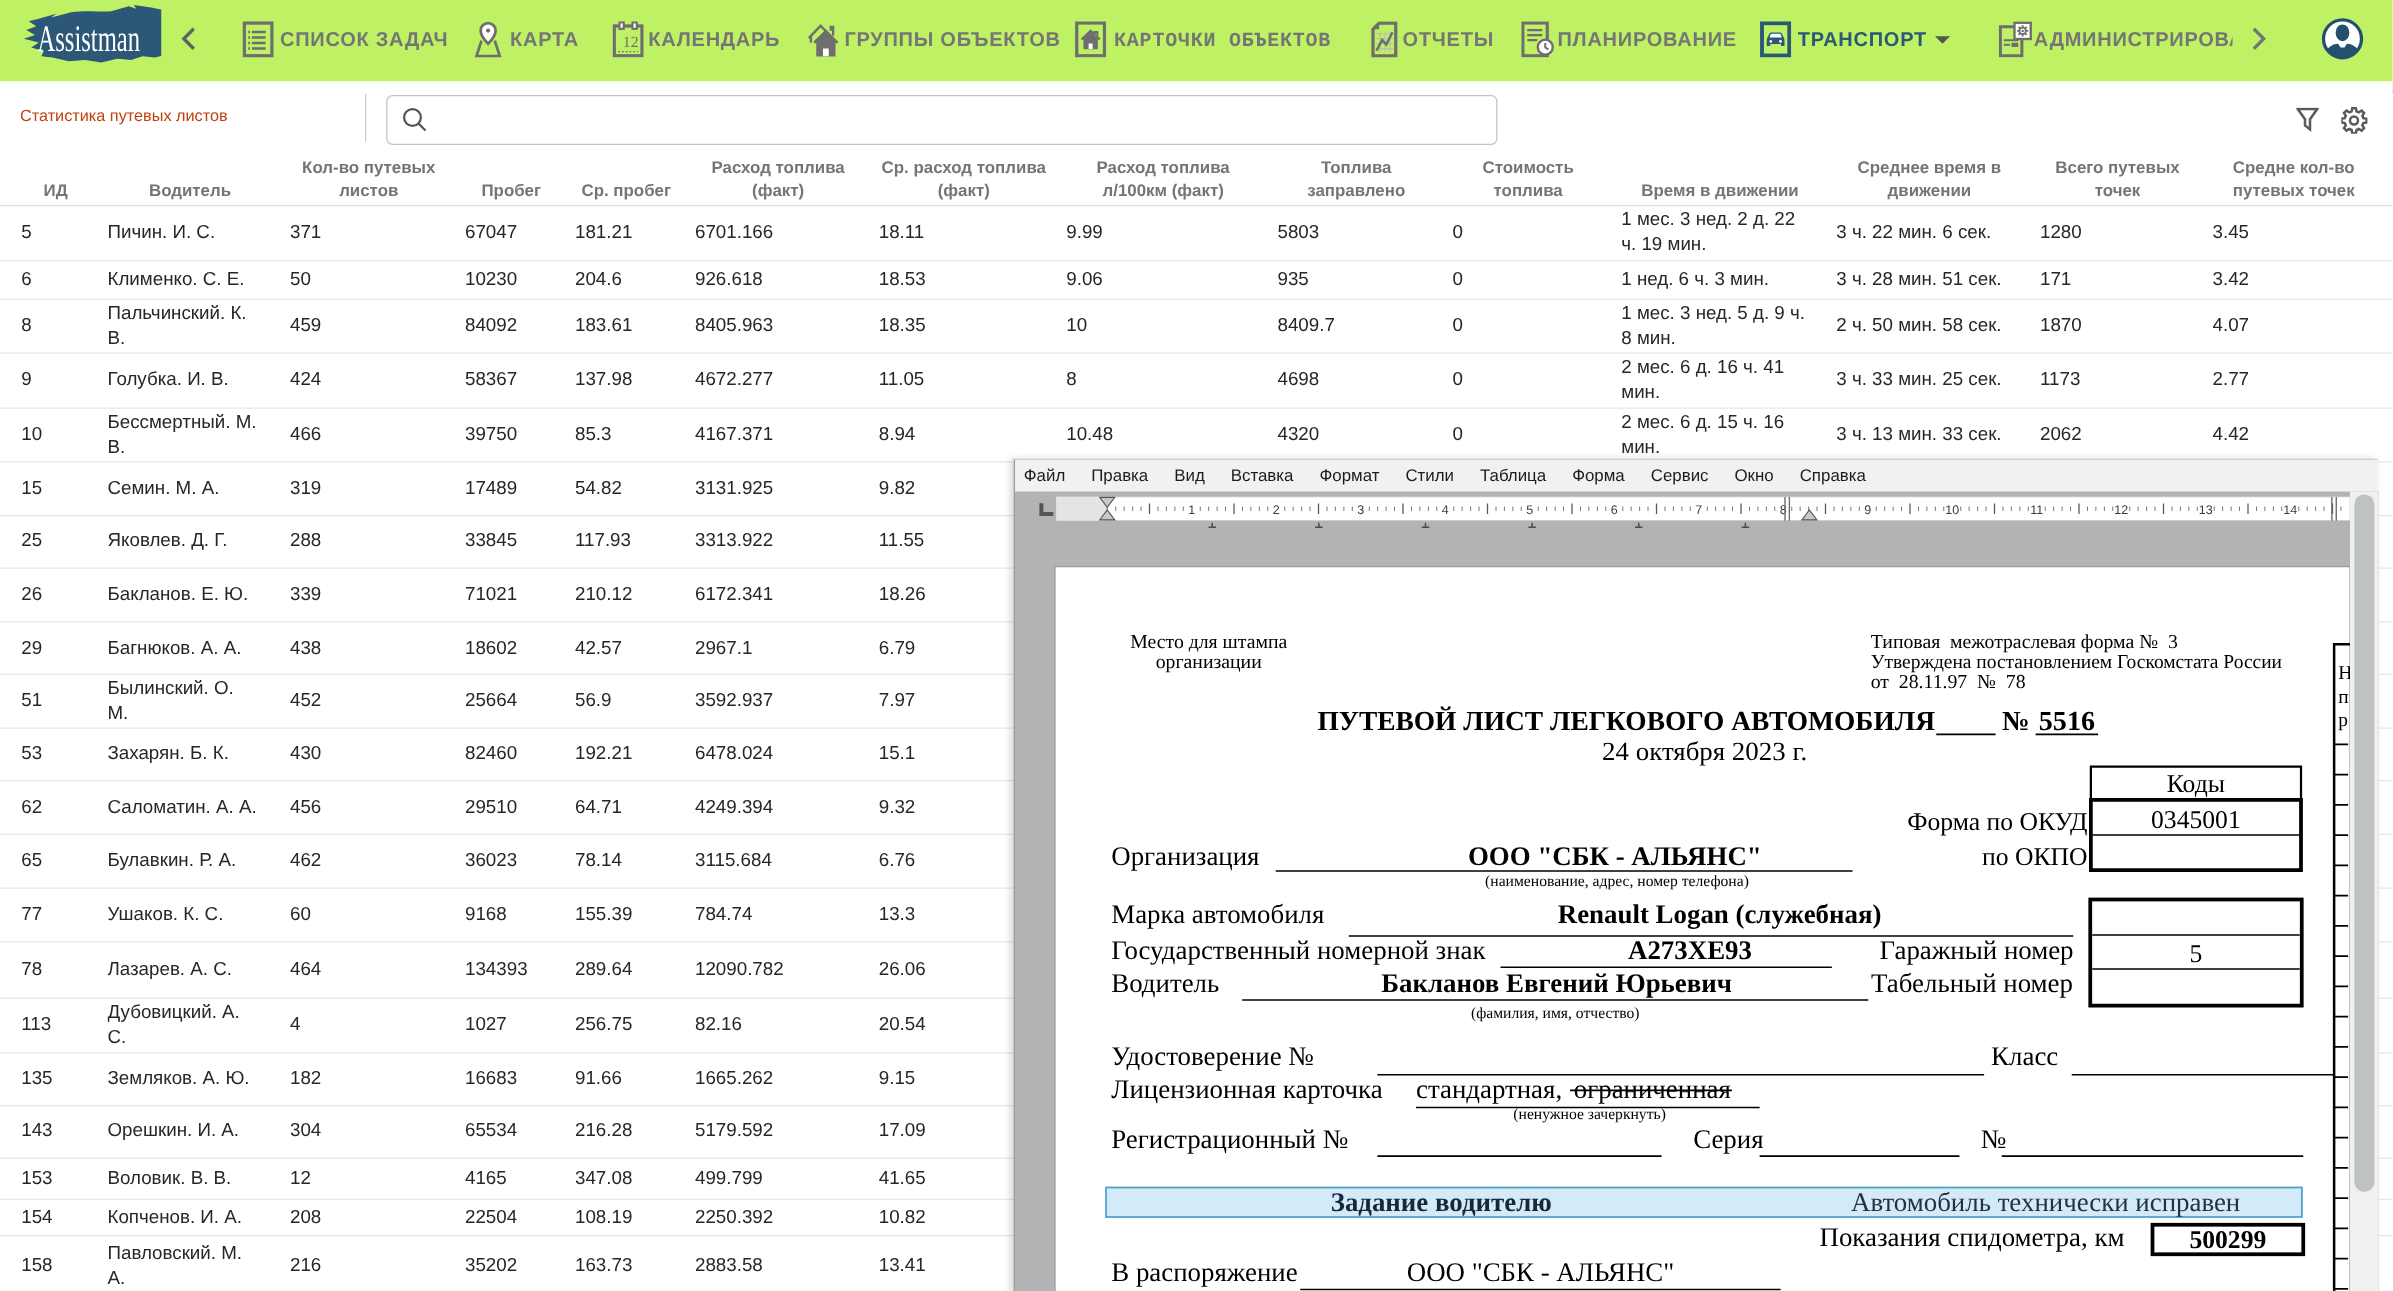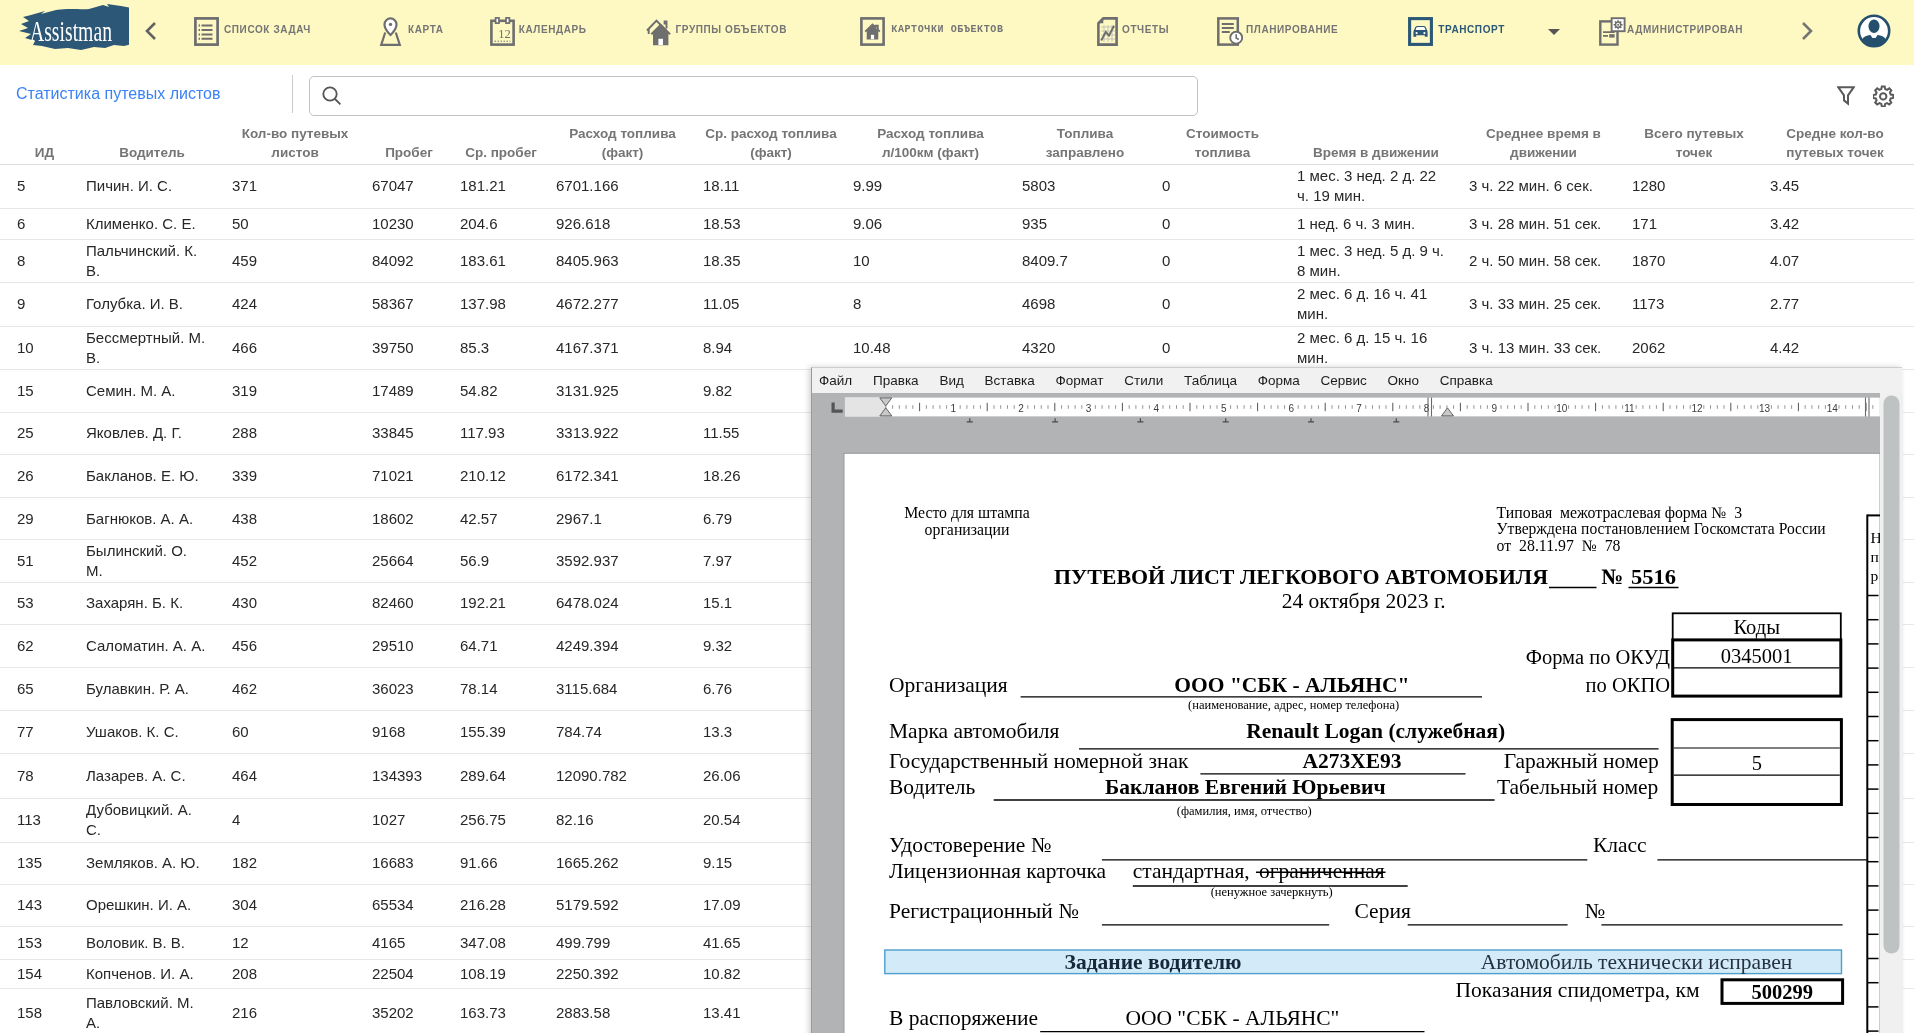"Assistman" .nav { background: #fef9c3 -> #bef264 }
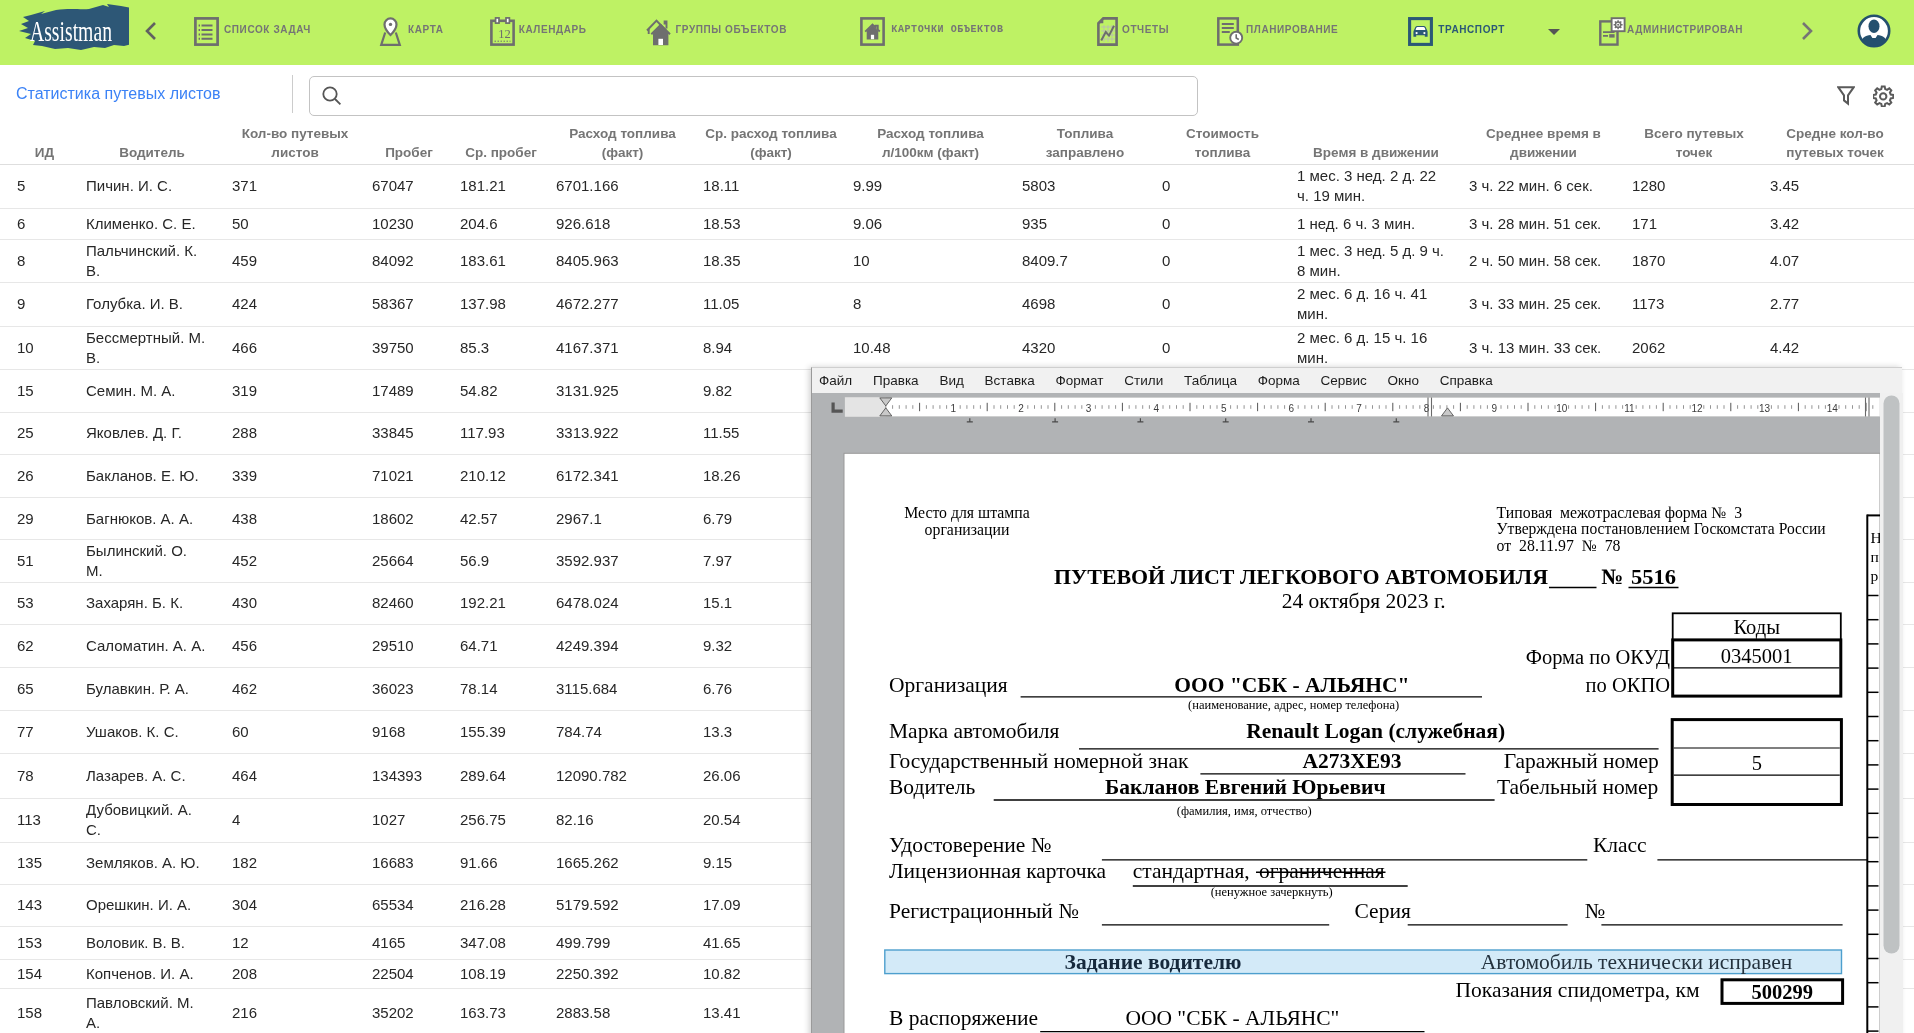"СПИСОК ЗАДАЧ" .nlab { font-size: 10px -> 16px }
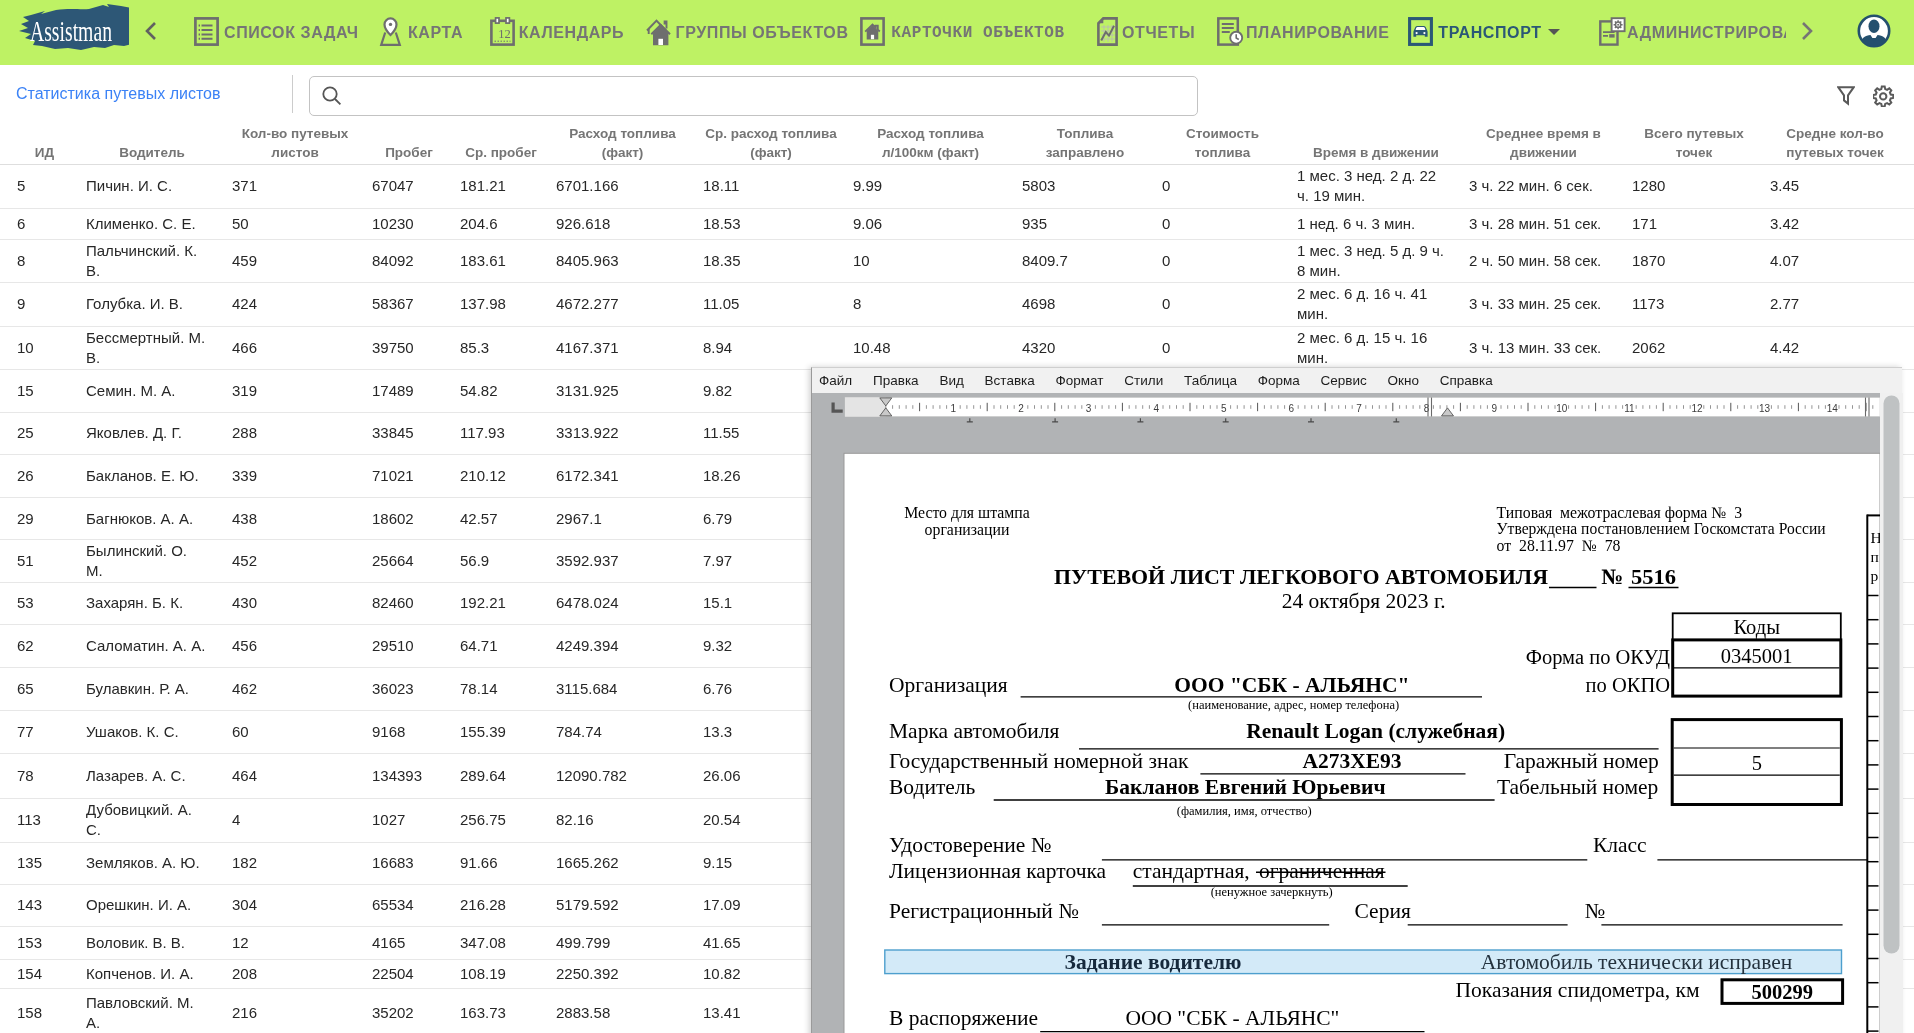"Статистика путевых листов" .title { color: #3b82f6 -> #c2410c; font-size: 16px -> 13px }
